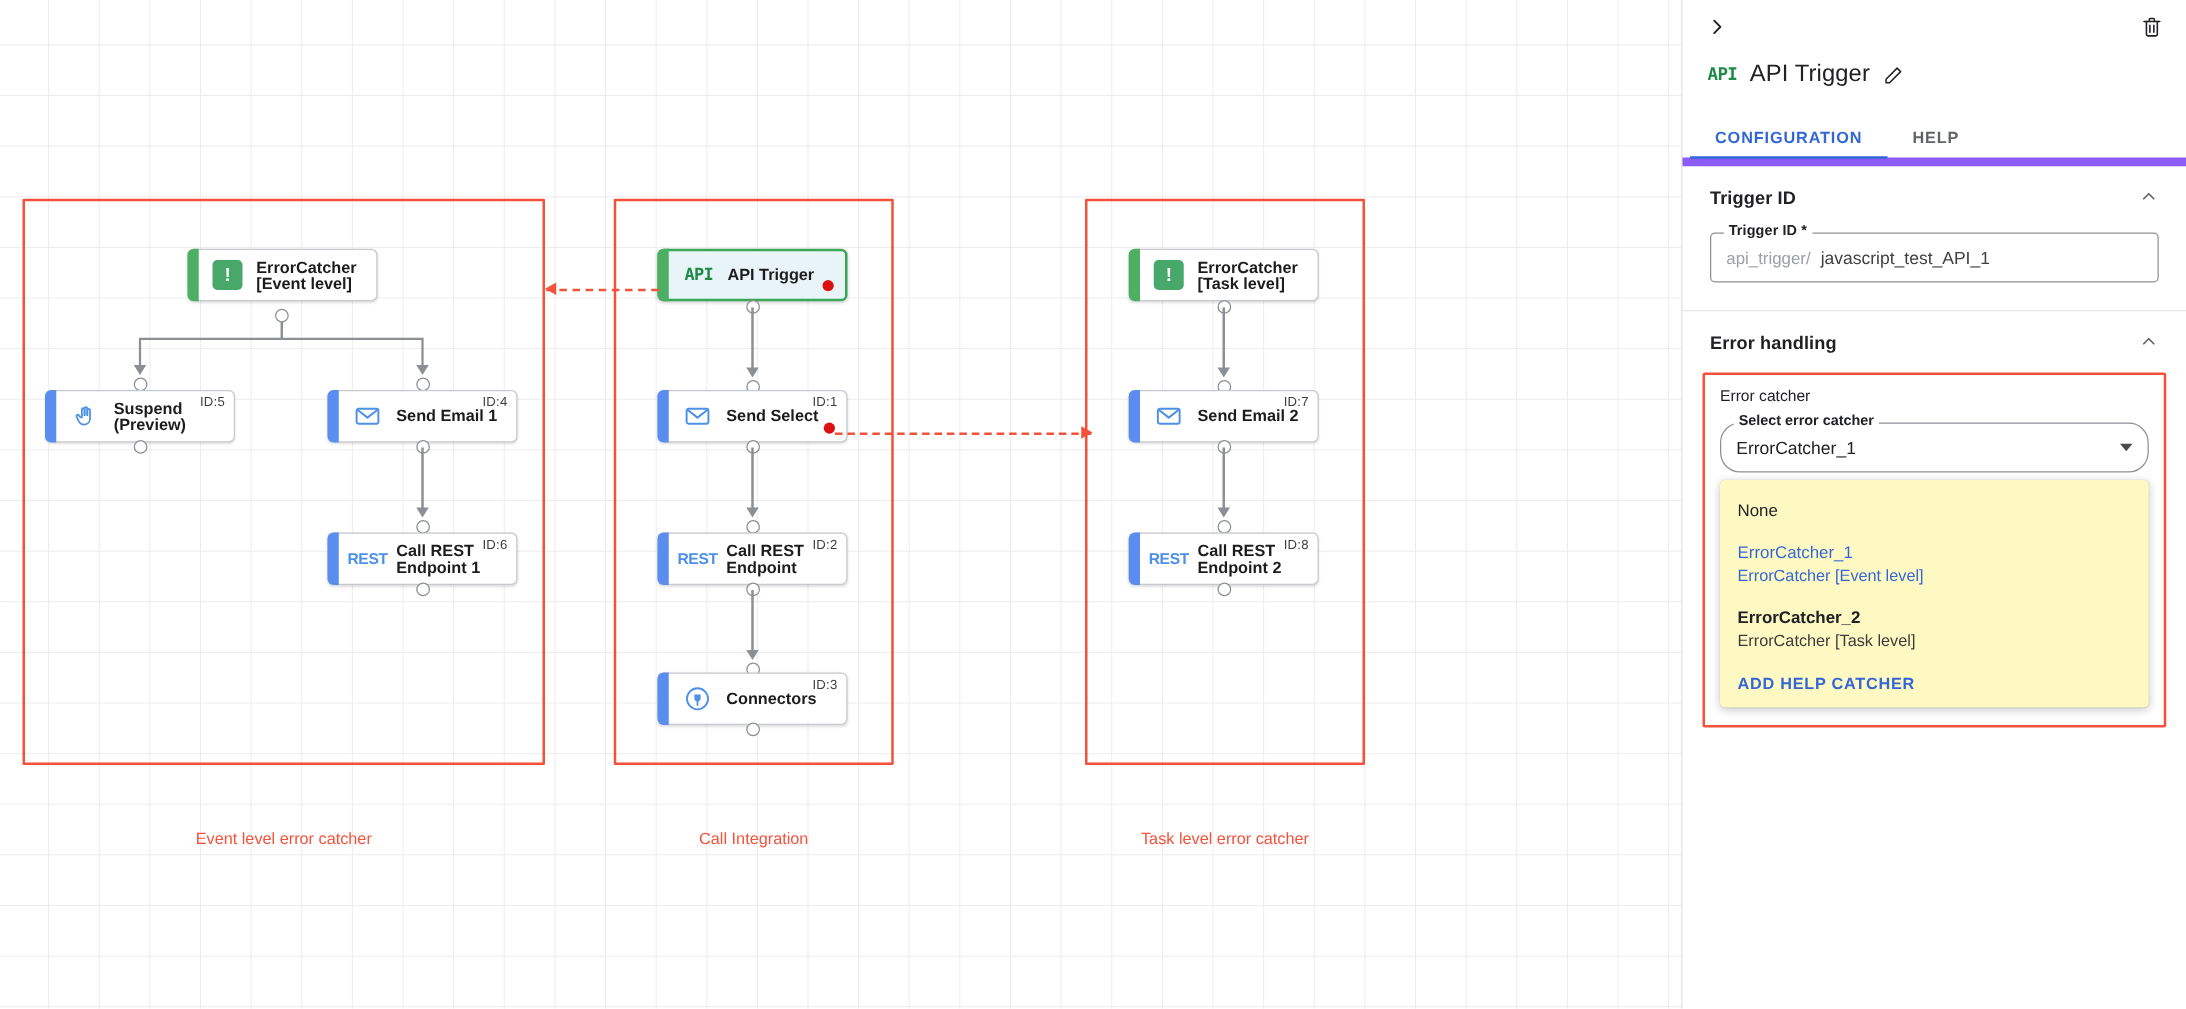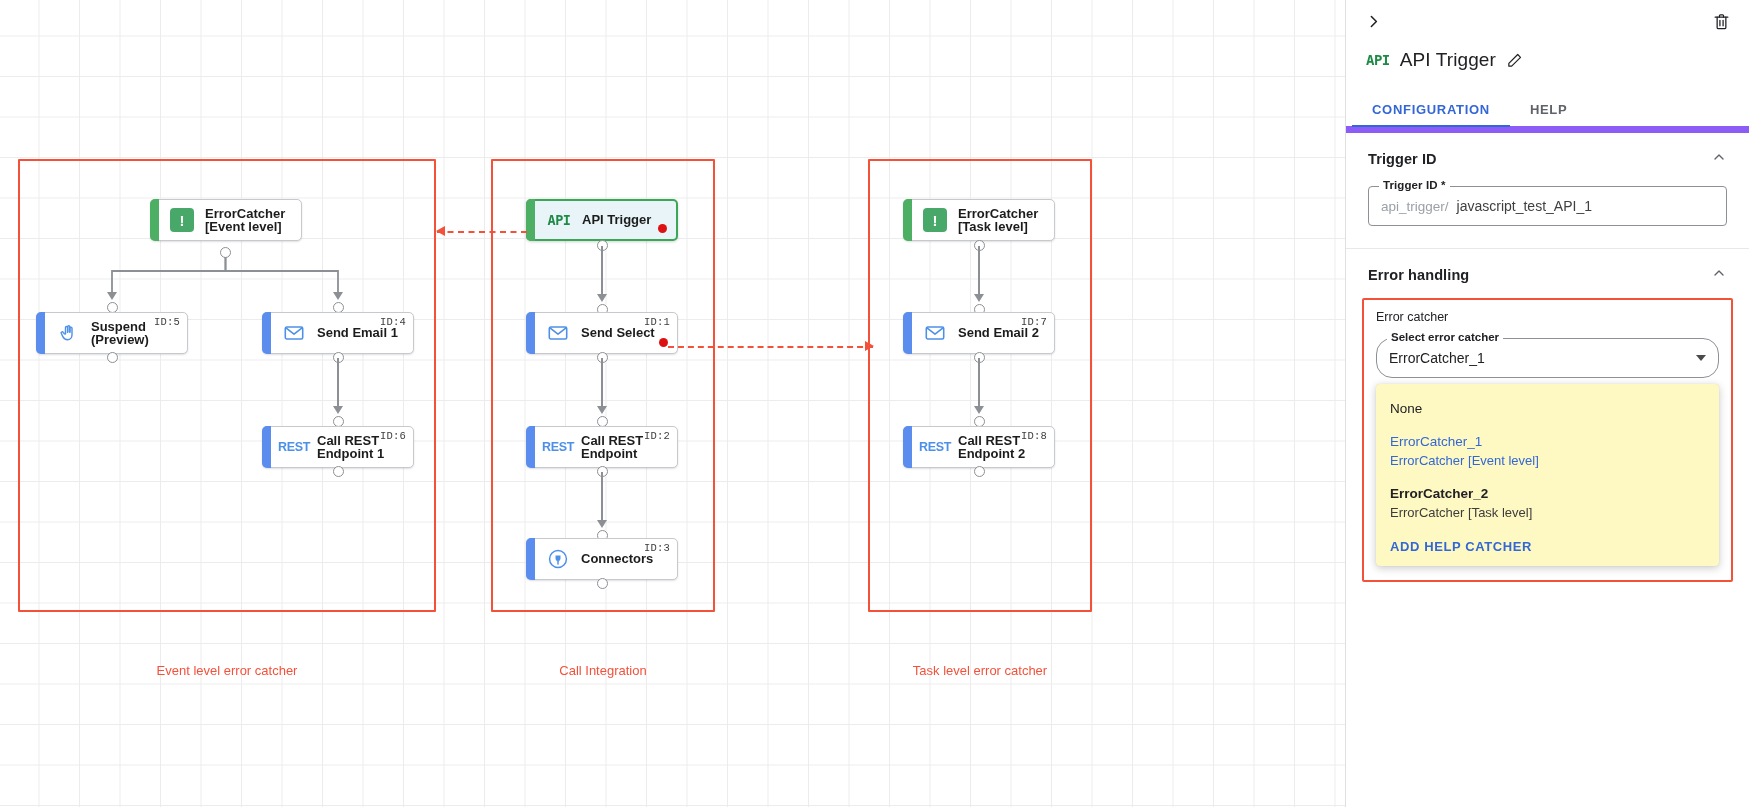"ID:5" .node .nid { font-family: Liberation Mono, monospace -> none }
